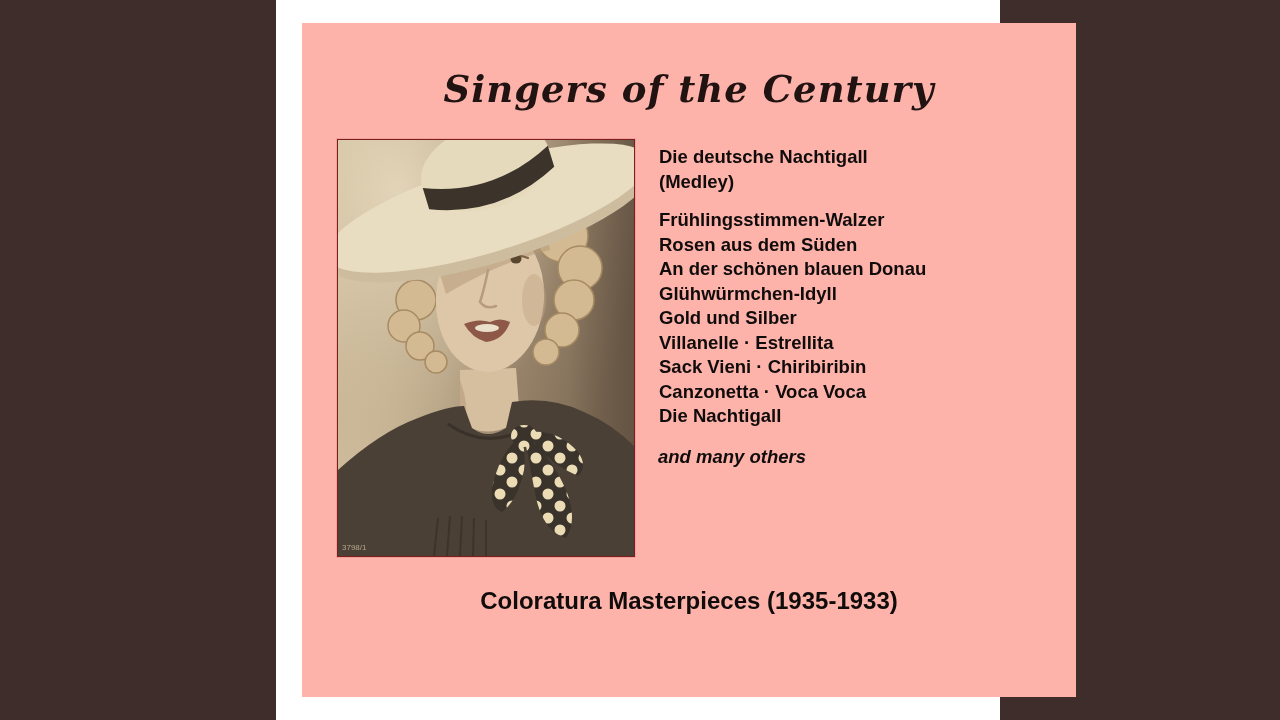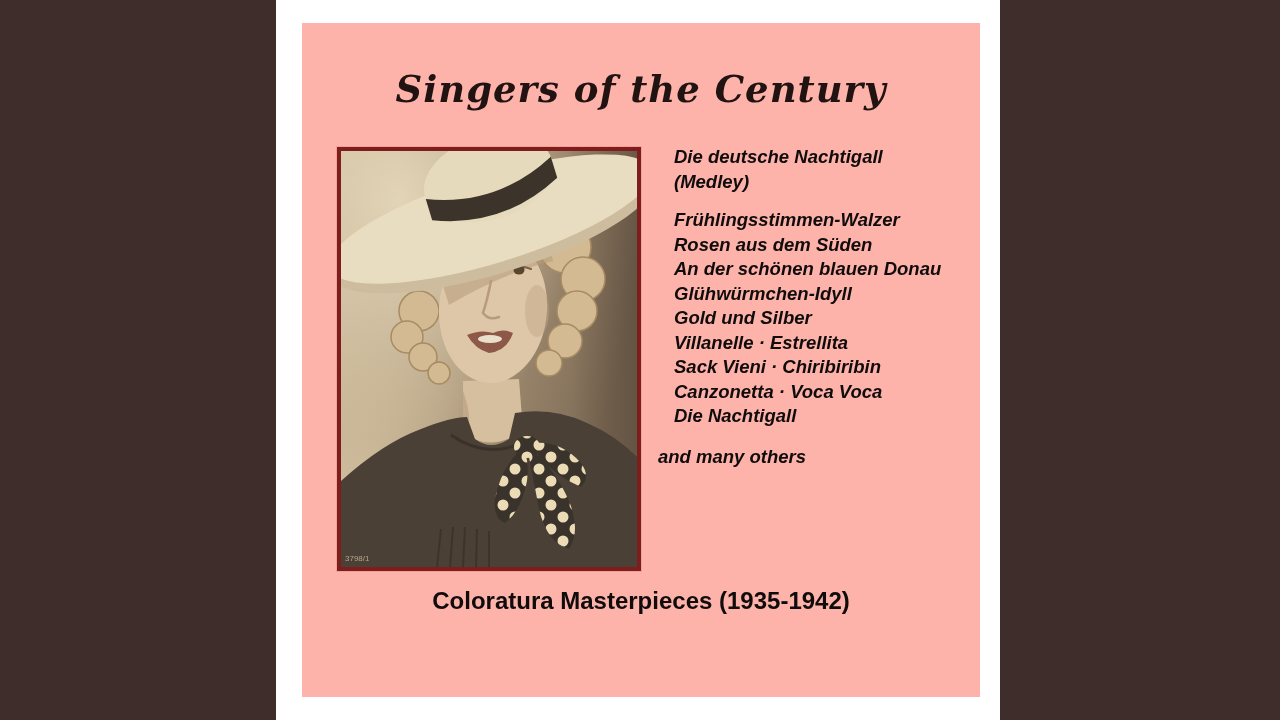"Singers of the Century" .cover { width: 678px -> 774px }
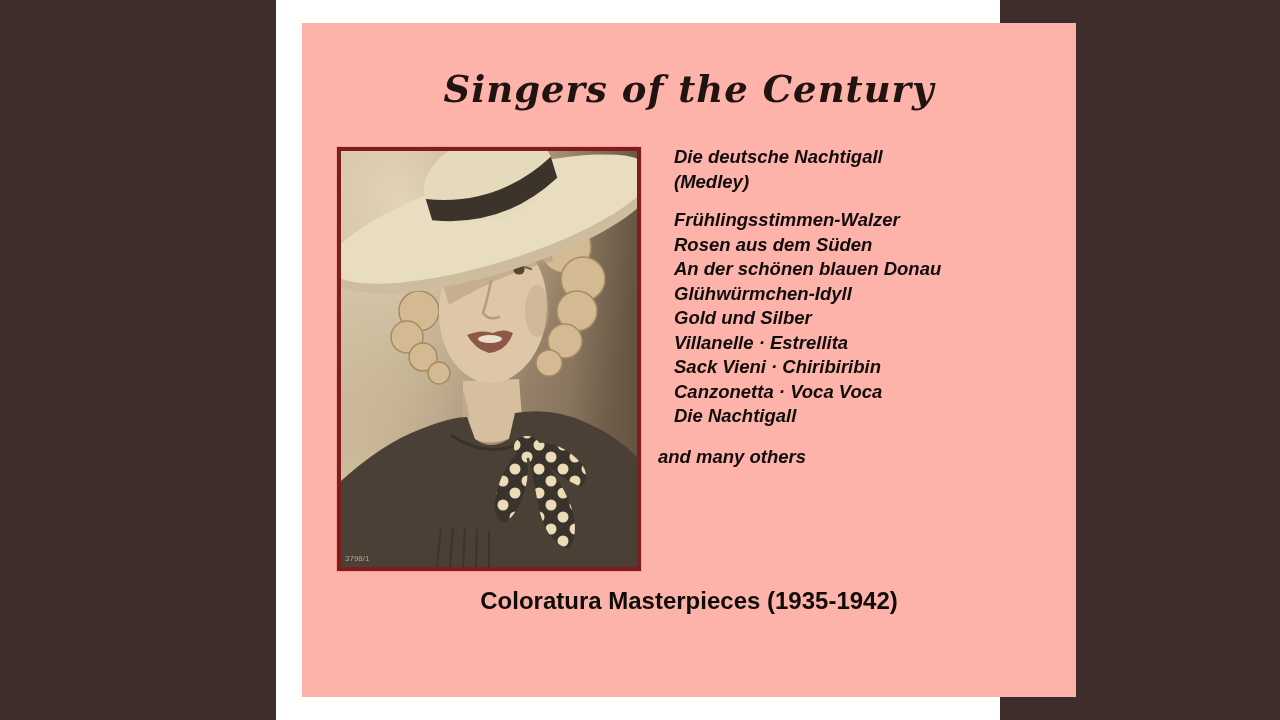"Die deutsche Nachtigall" .track-group { font-style: italic -> none; margin: 0 0 14px 16px -> 0 0 14px 1px }
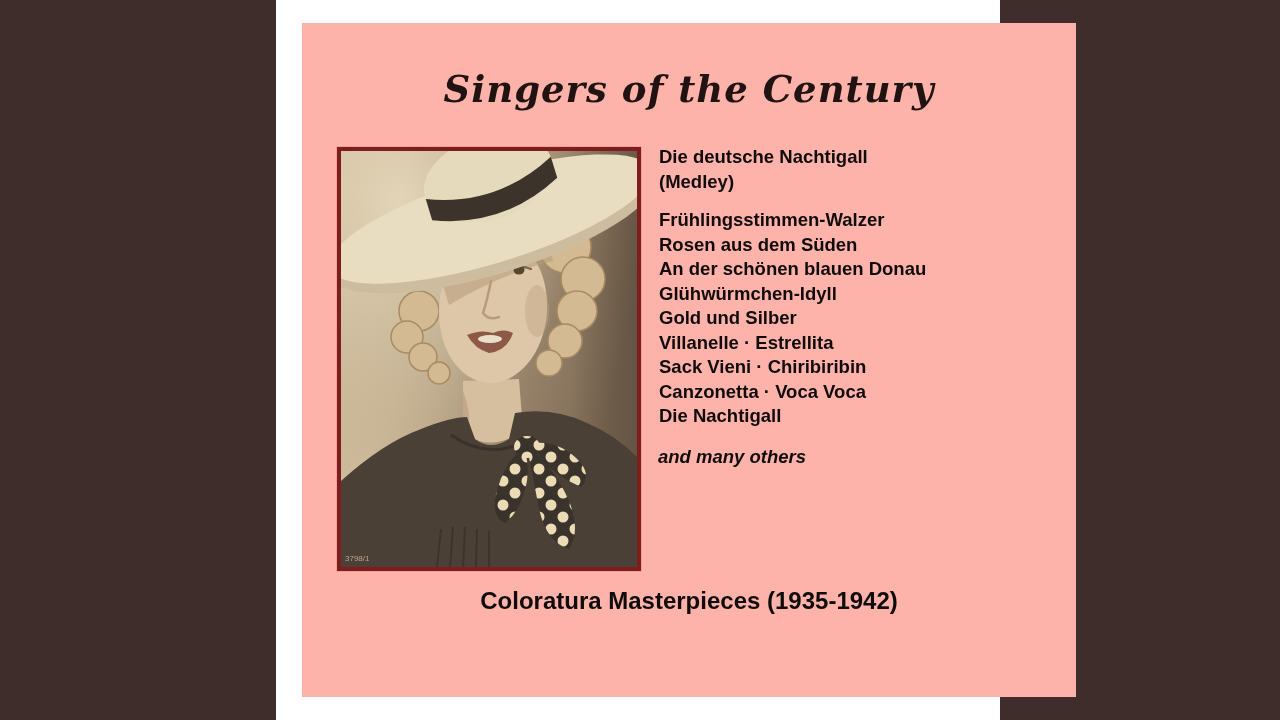"3798/1" .photo-frame { border: 4px solid #7f1d1d -> 1px solid #7f1d1d; top: 124px -> 116px }
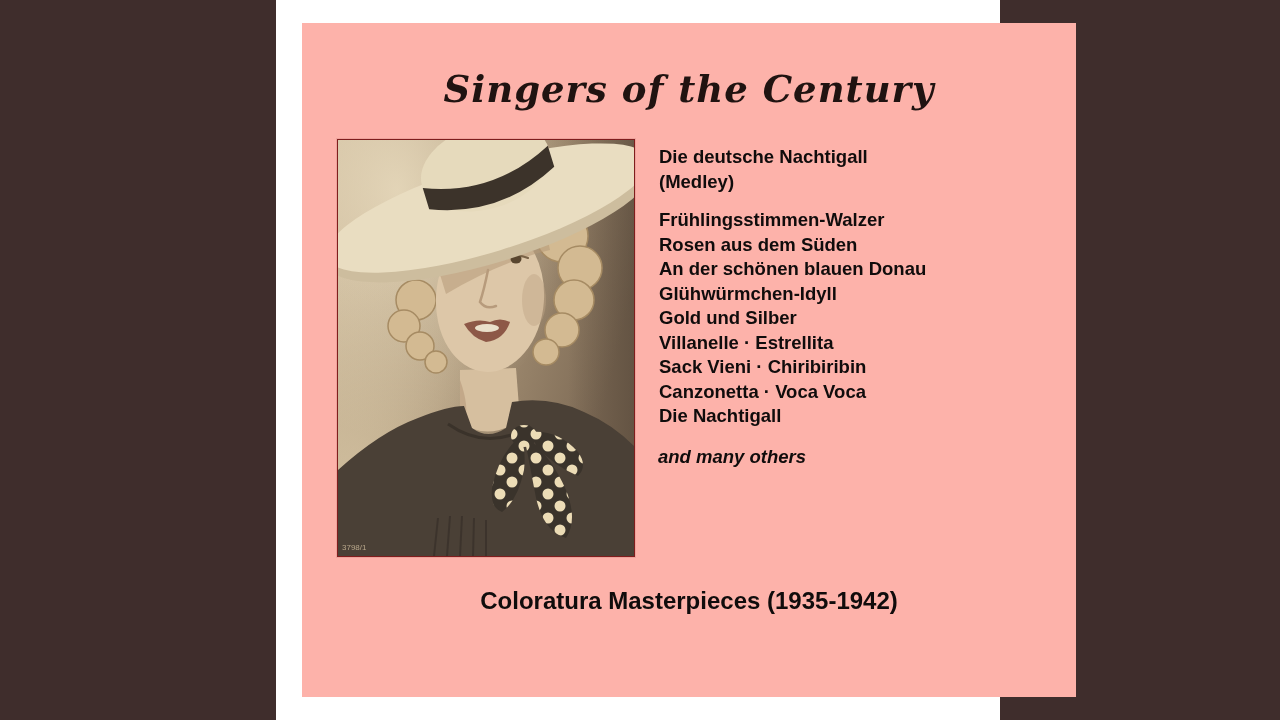"Coloratura Masterpieces (1935-1942)" div { text: 1935-1942 -> 1935-1933 }
